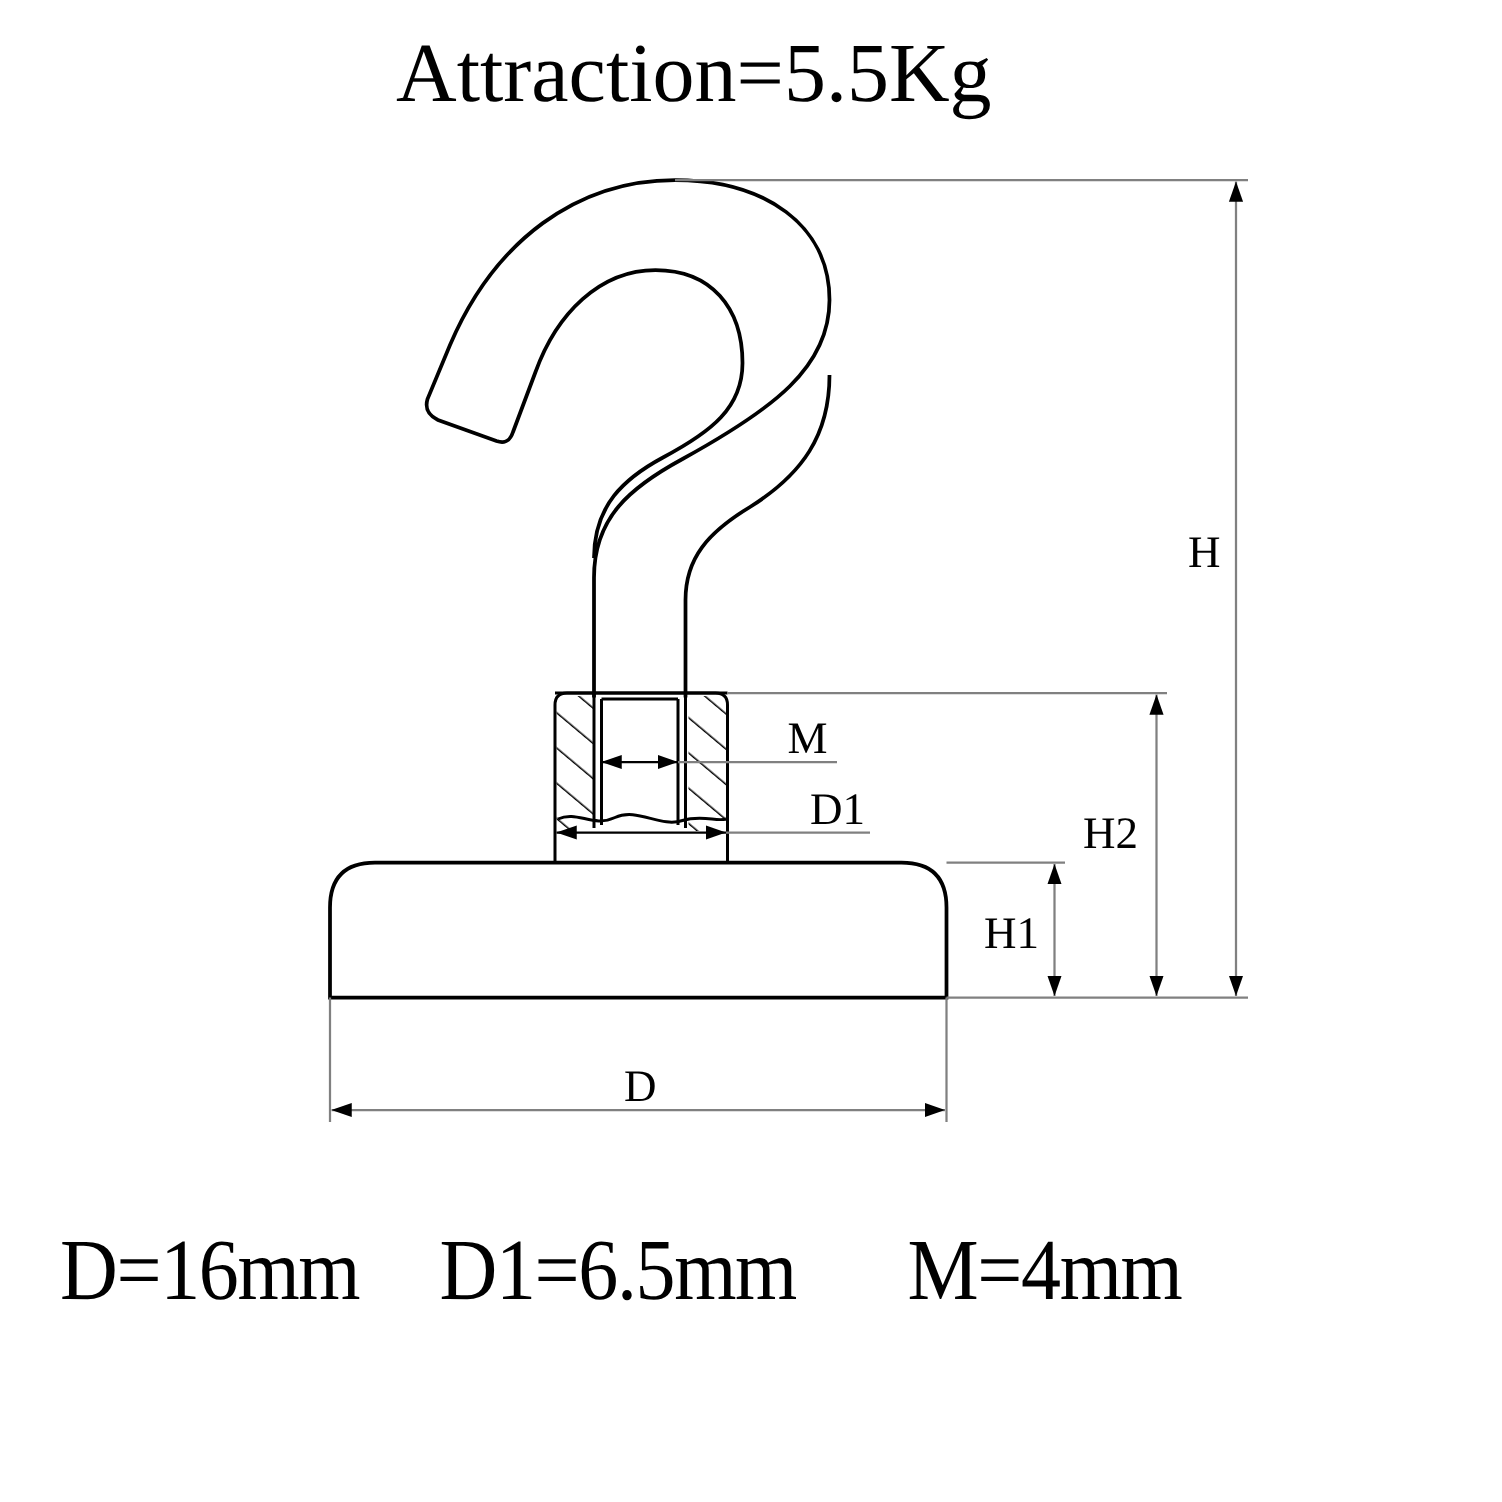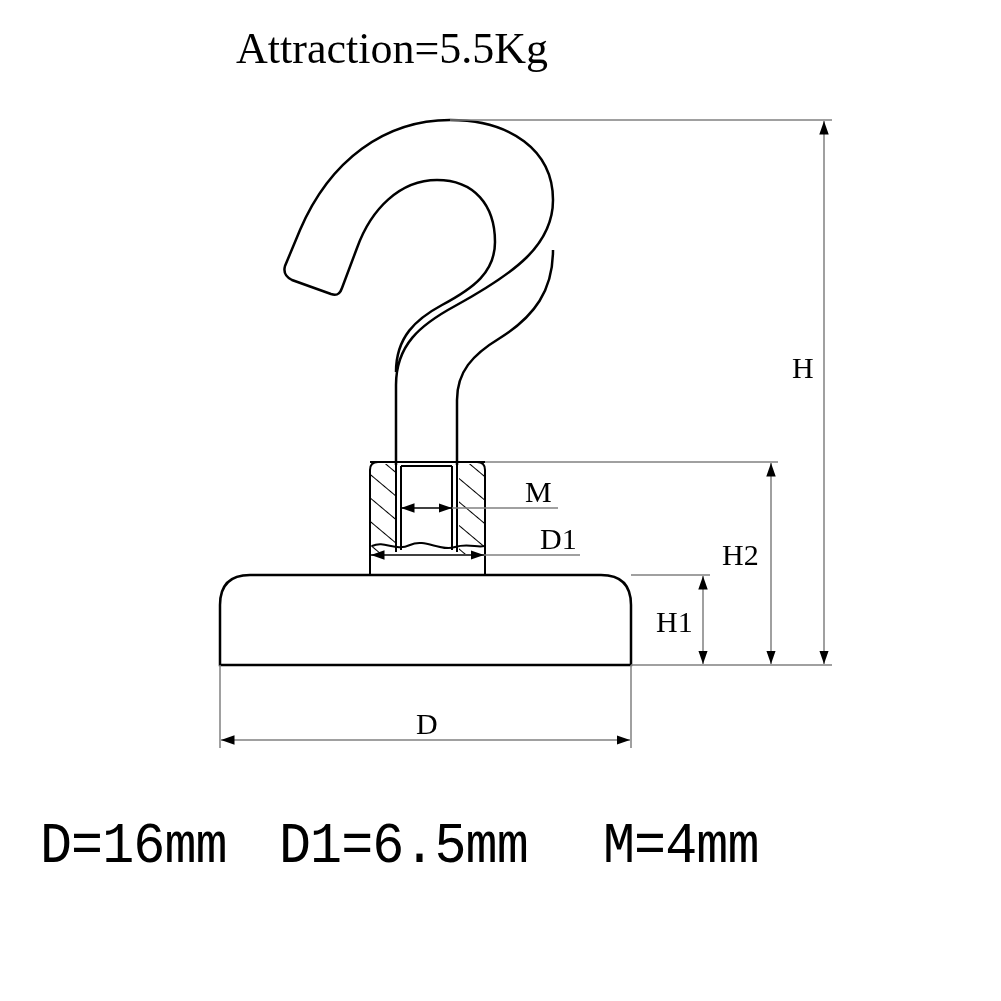"Attraction=5.5Kg" .title { font-size: 44px -> 56px; left: 236px -> 264px }
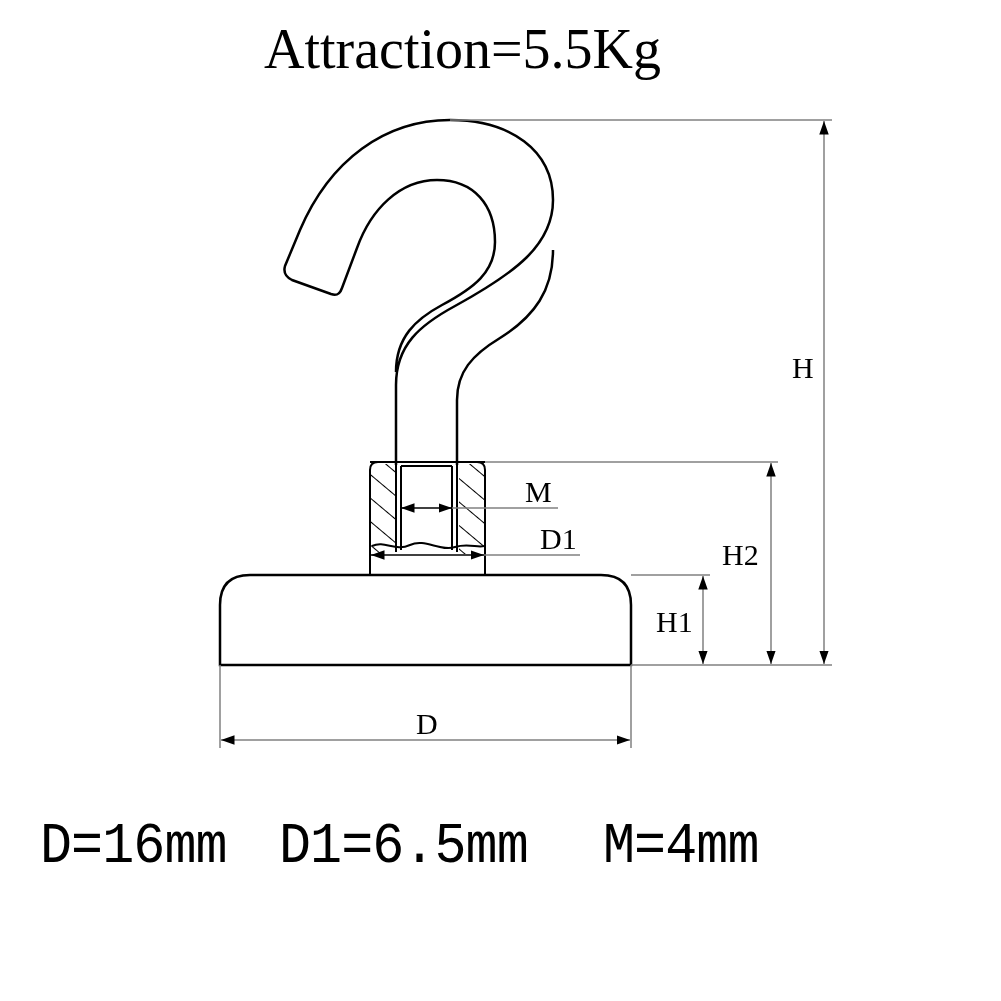"D=16mm" .spec-row { font-family: Liberation Mono, monospace -> none }
